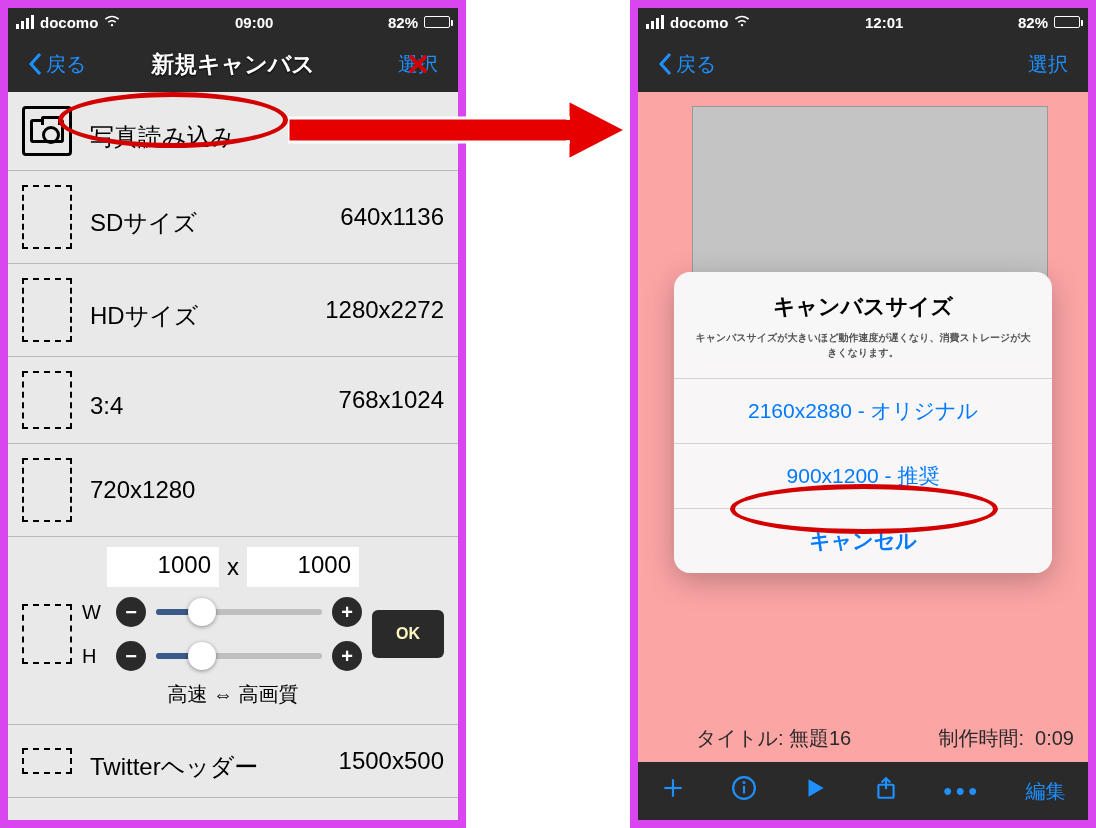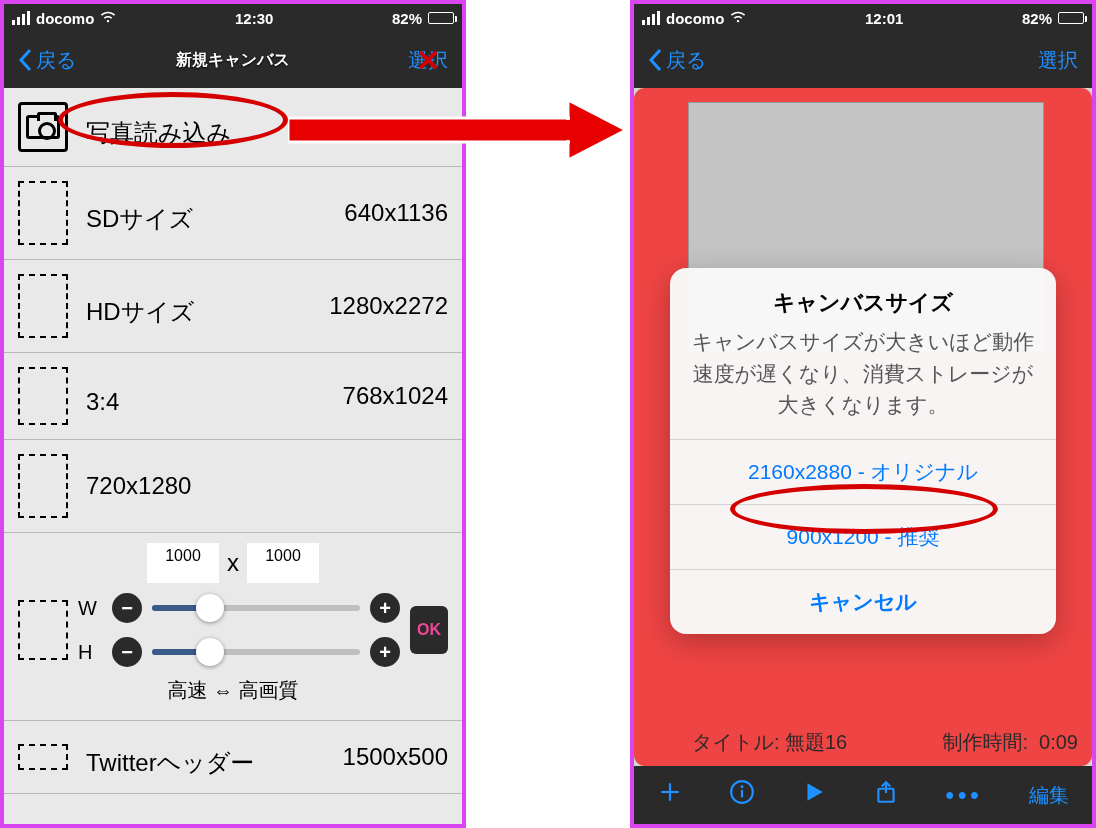"docomo" .phone { border: 4px solid #d946ef -> 8px solid #d946ef }
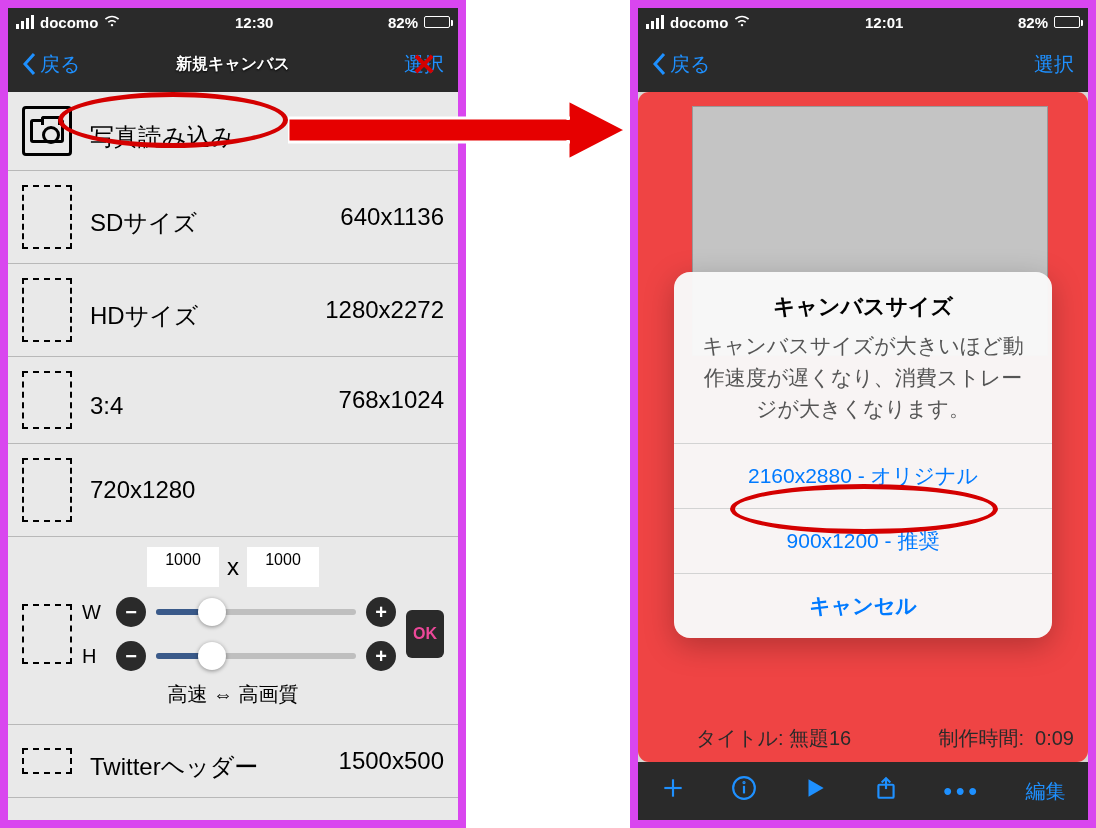"12:30" span { text: 12:30 -> 09:00 }
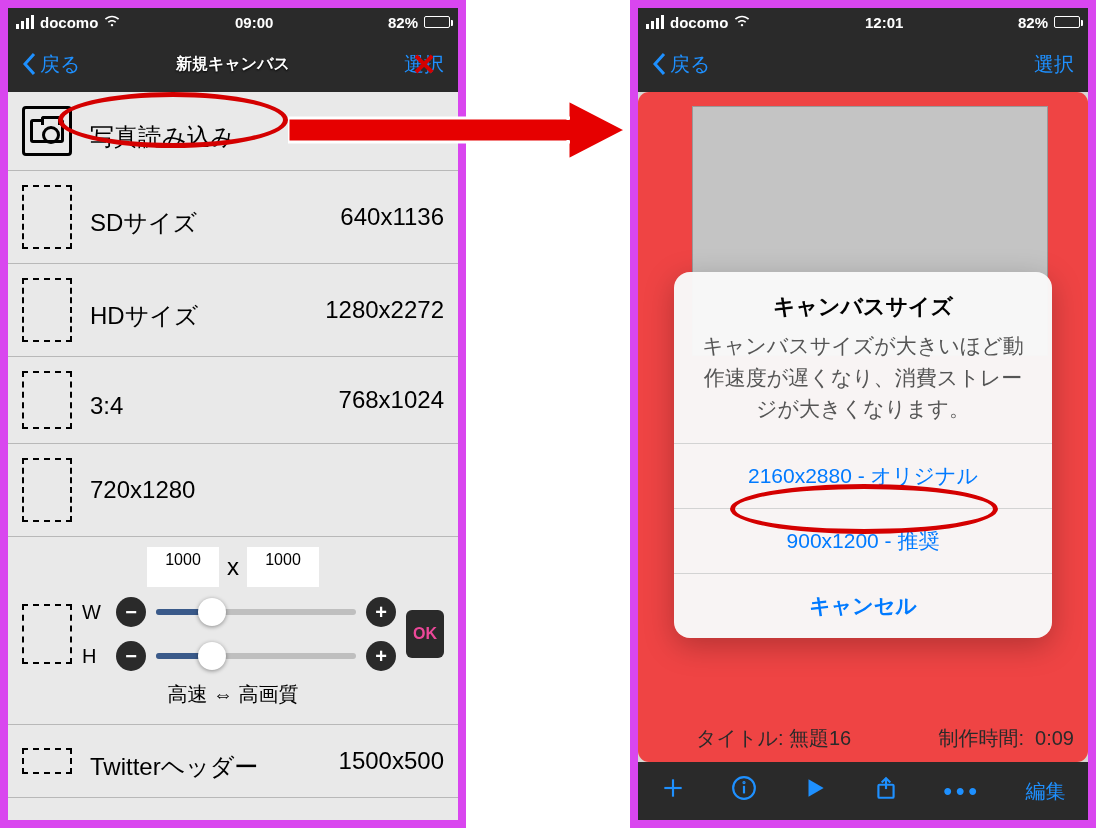"戻る" .navbar { padding: 0 14px -> 0 20px }
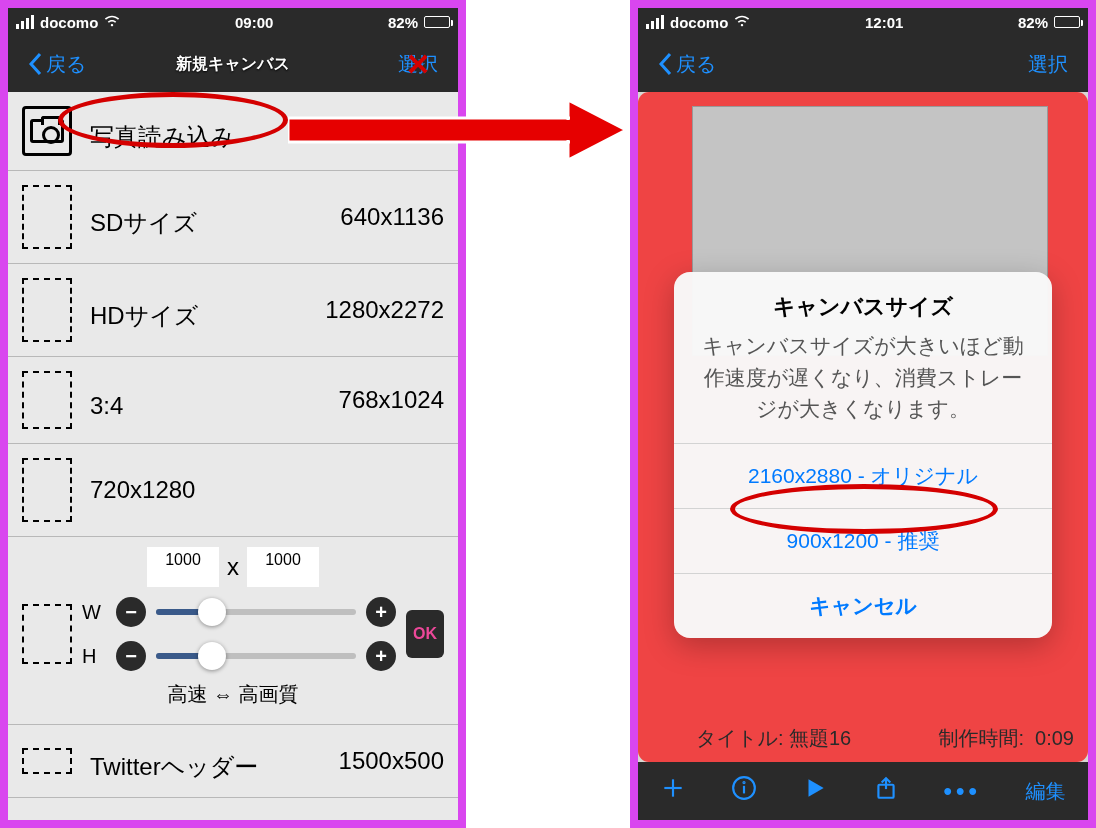"新規キャンバス" .nav-title { font-size: 16px -> 23px }
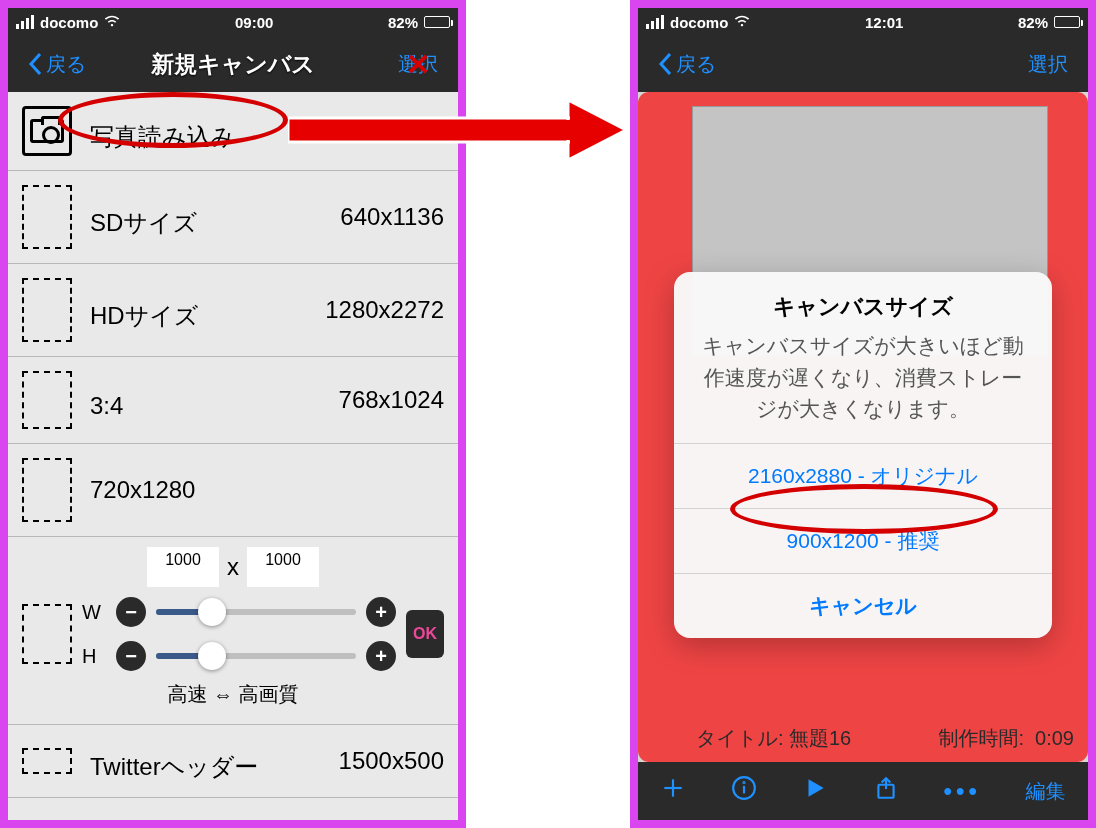"キャンバスサイズ" .gallery-bg { background: #ef4444 -> #fca5a5; border-radius: 11px -> none }
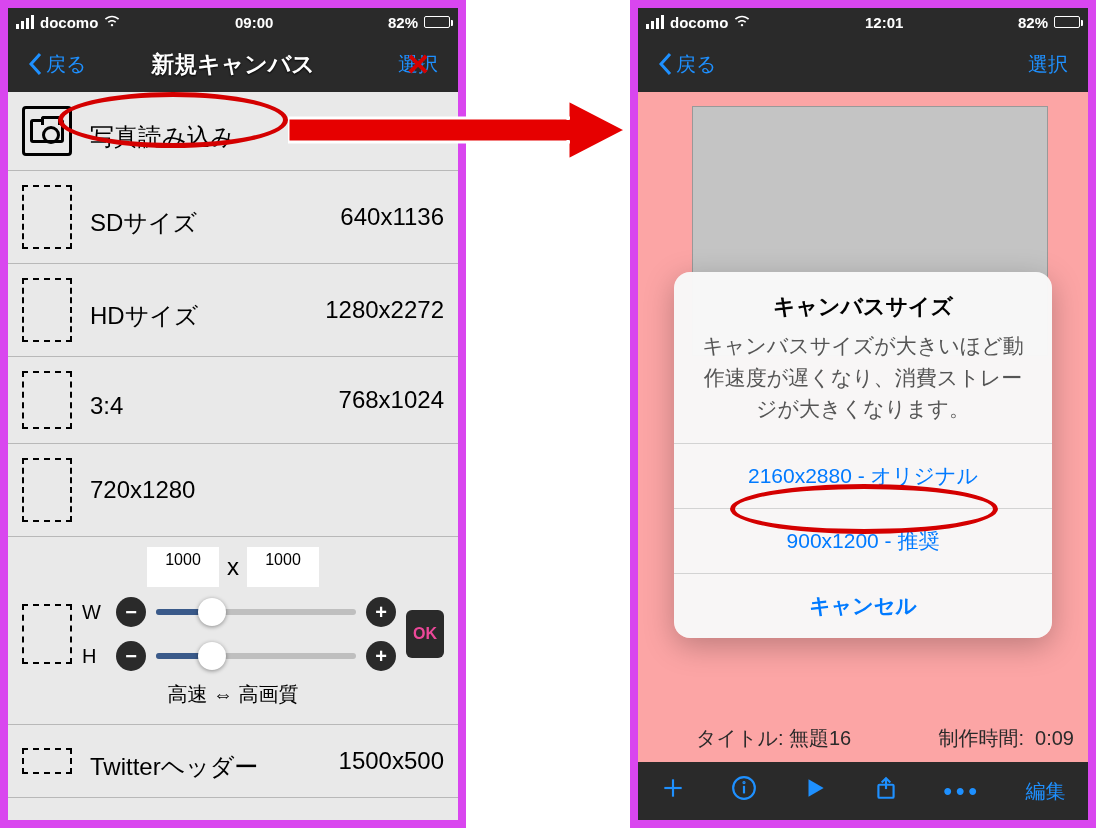"キャンバスサイズが大きいほど動作速度が遅くなり、消費ストレージが大きくなります。" .as-msg { font-size: 21px -> 10px; font-weight: none -> bold }
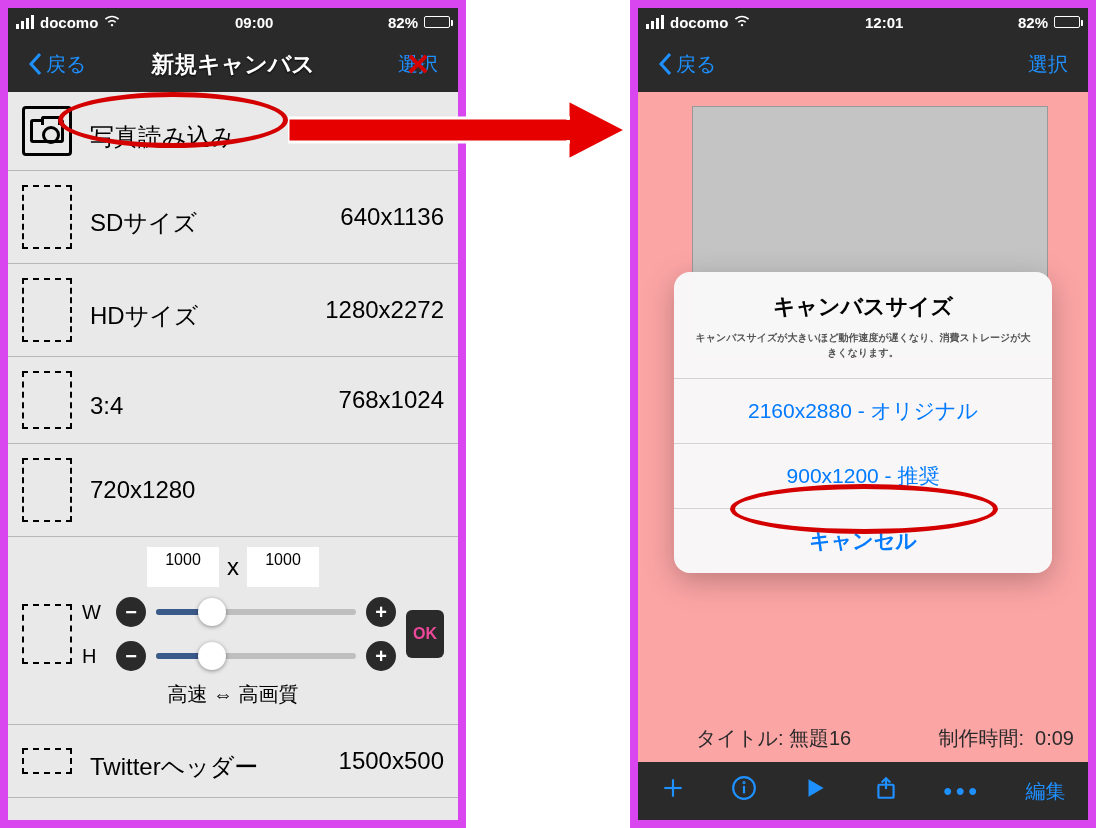"1000" .num-input { font-size: 16px -> 24px; text-align: center -> right; width: 72px -> 112px }
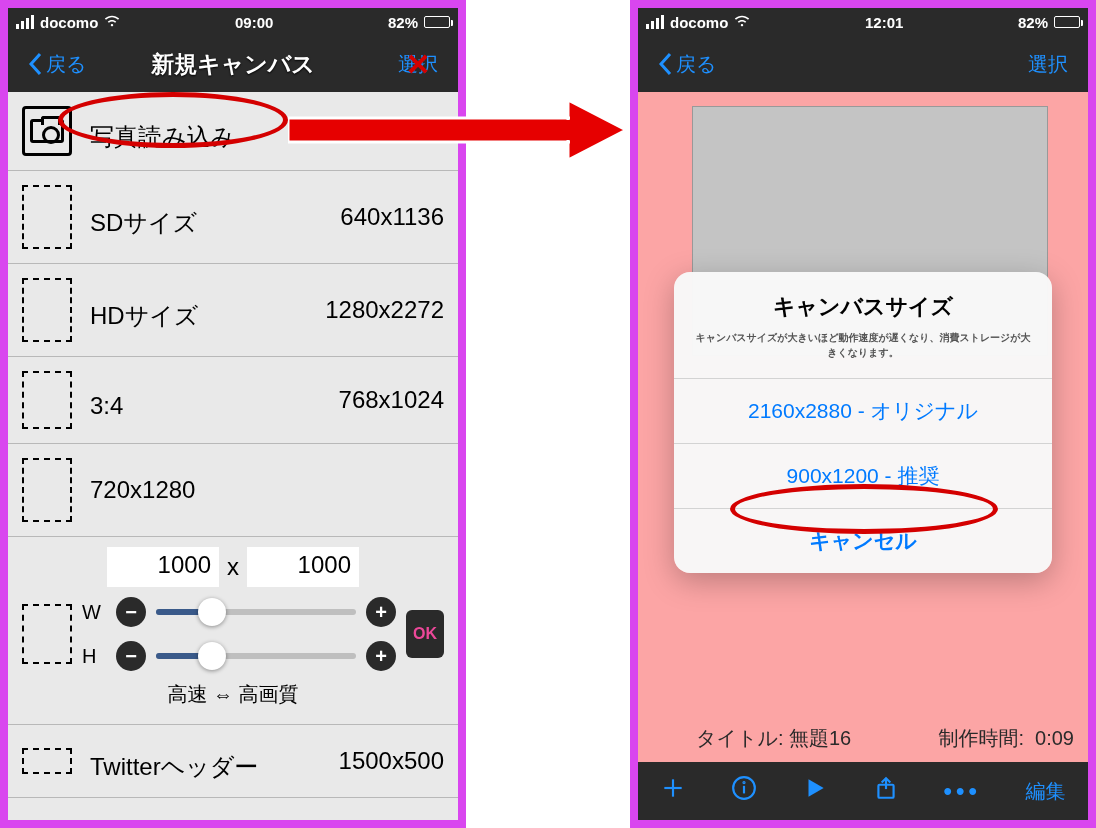"OK" .ok-btn { color: #ec4899 -> #fef9c3; width: 38px -> 72px }
